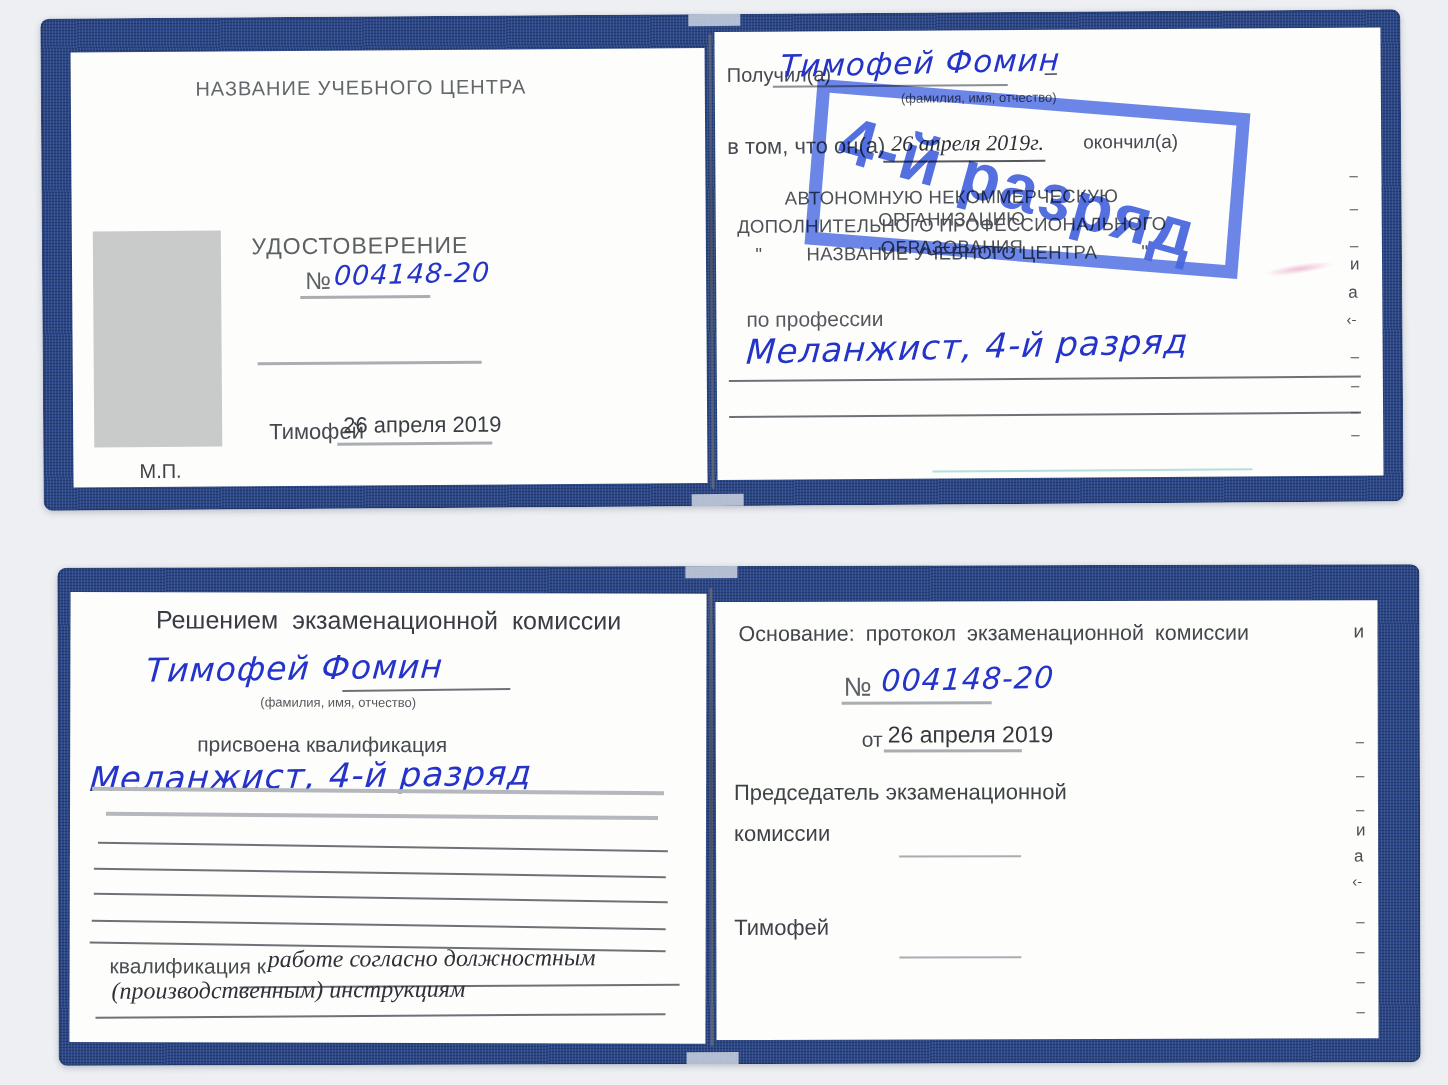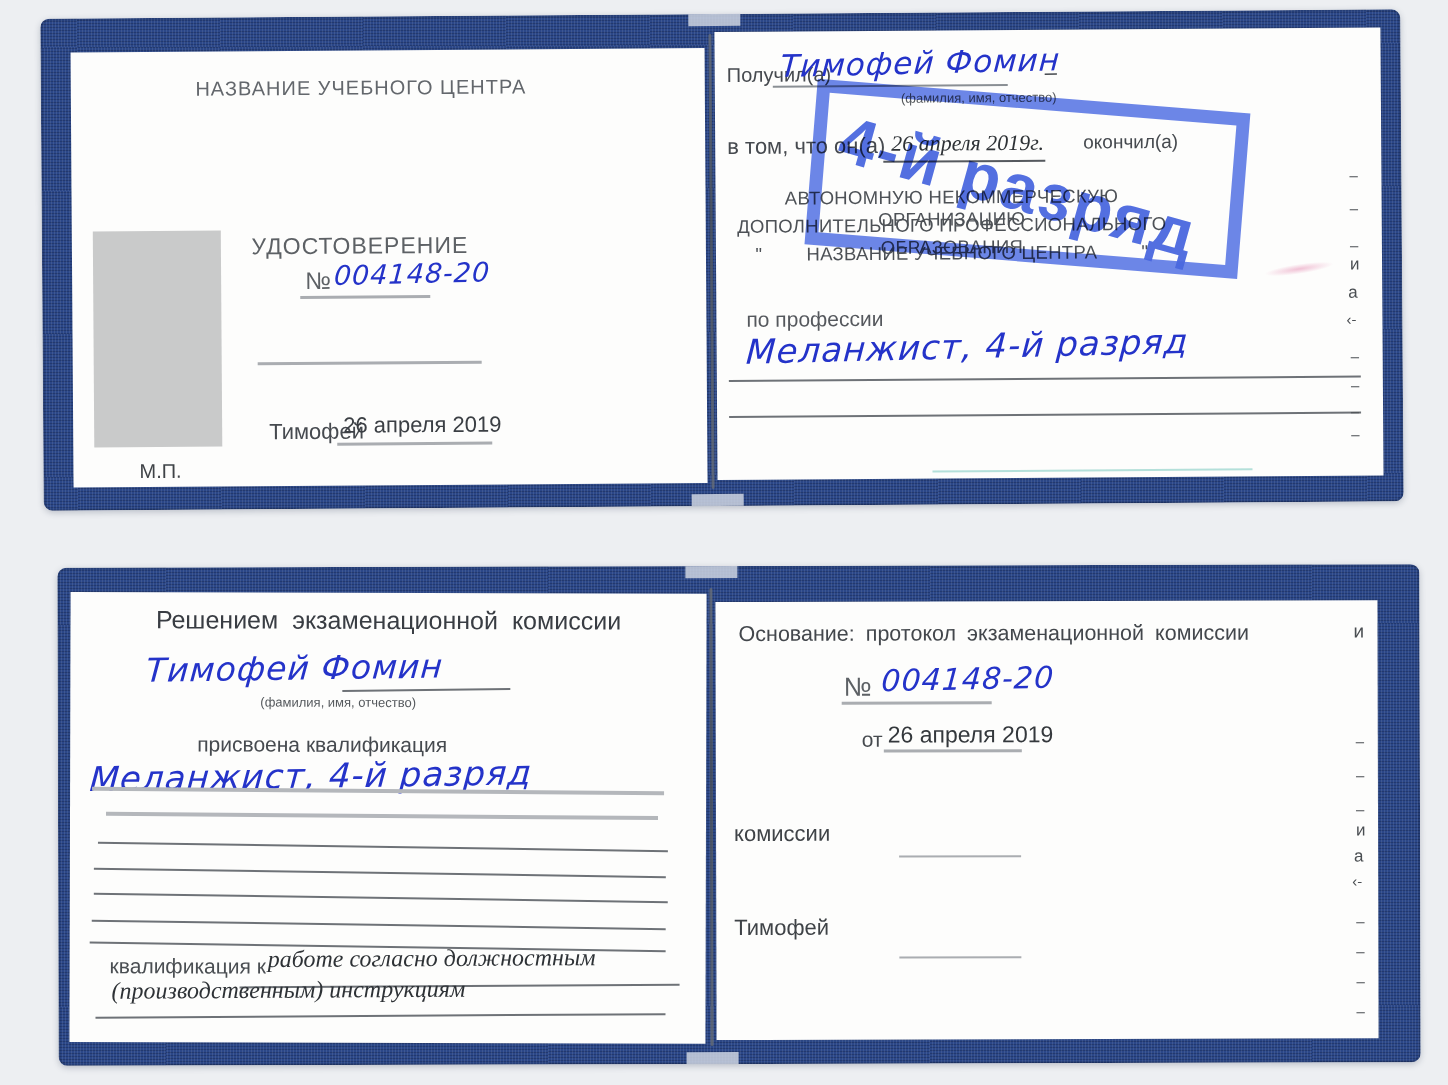"Председатель экзаменационной" div.print { html: none -> <div>Председатель экзаменационной</div> }
